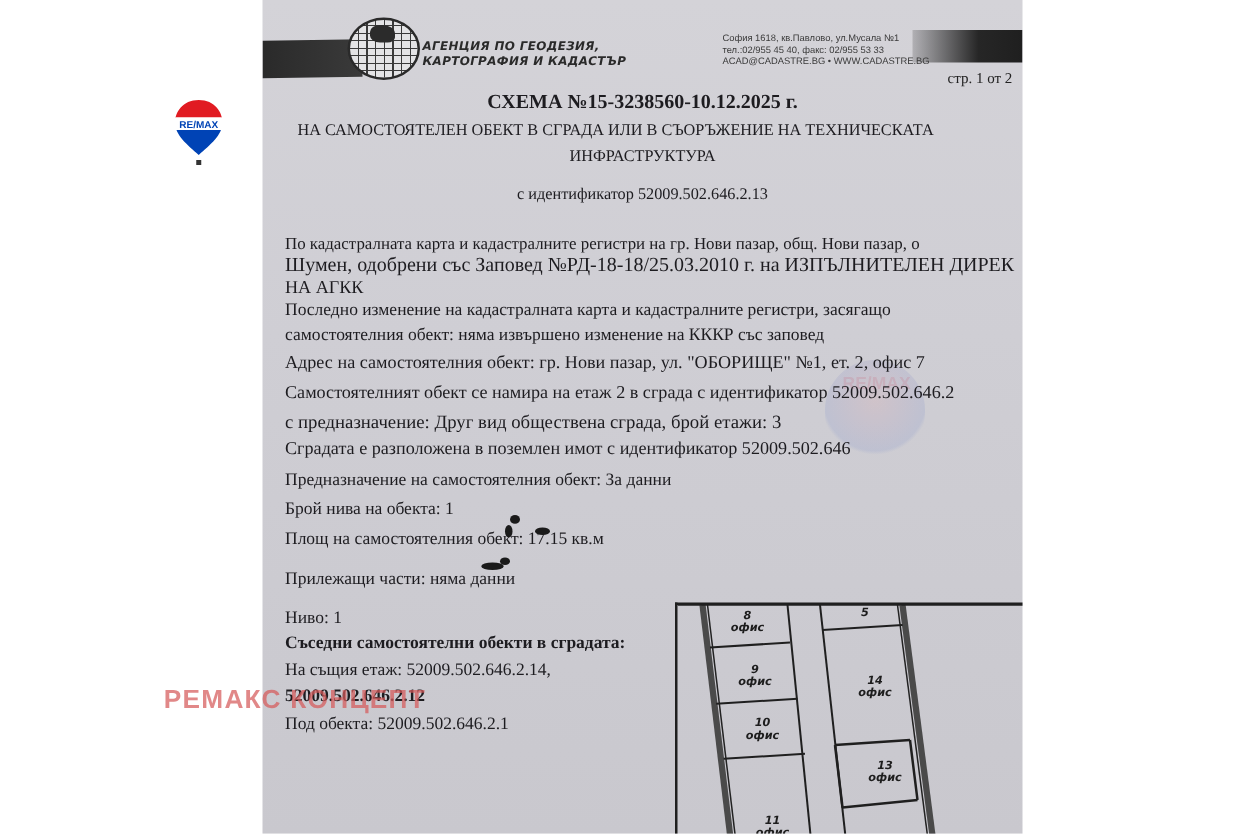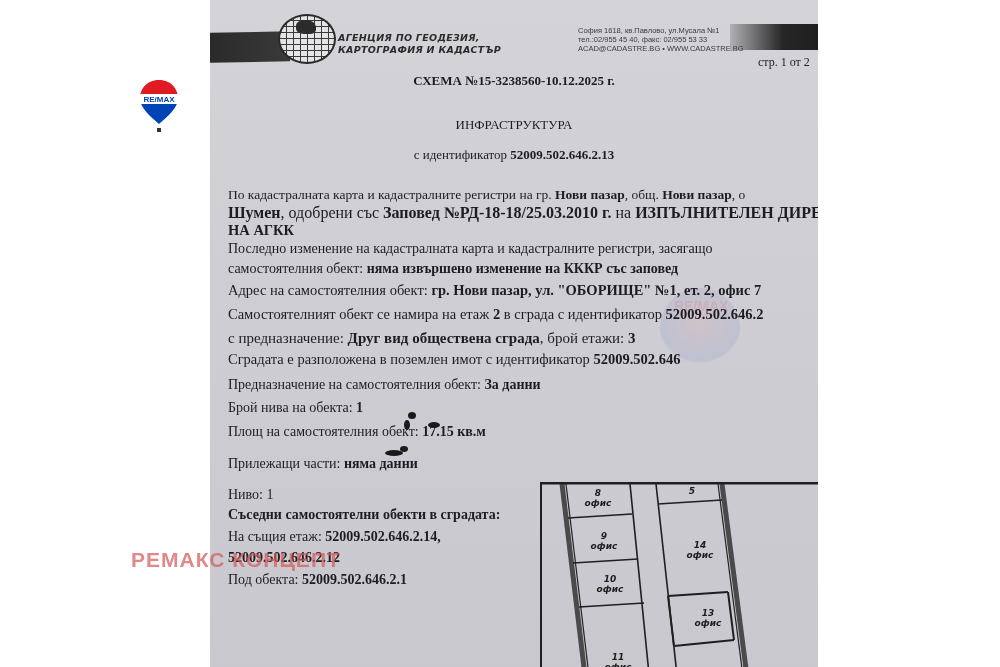"СХЕМА №15-3238560-10.12.2025 г." .title { font-size: 13px -> 16px }
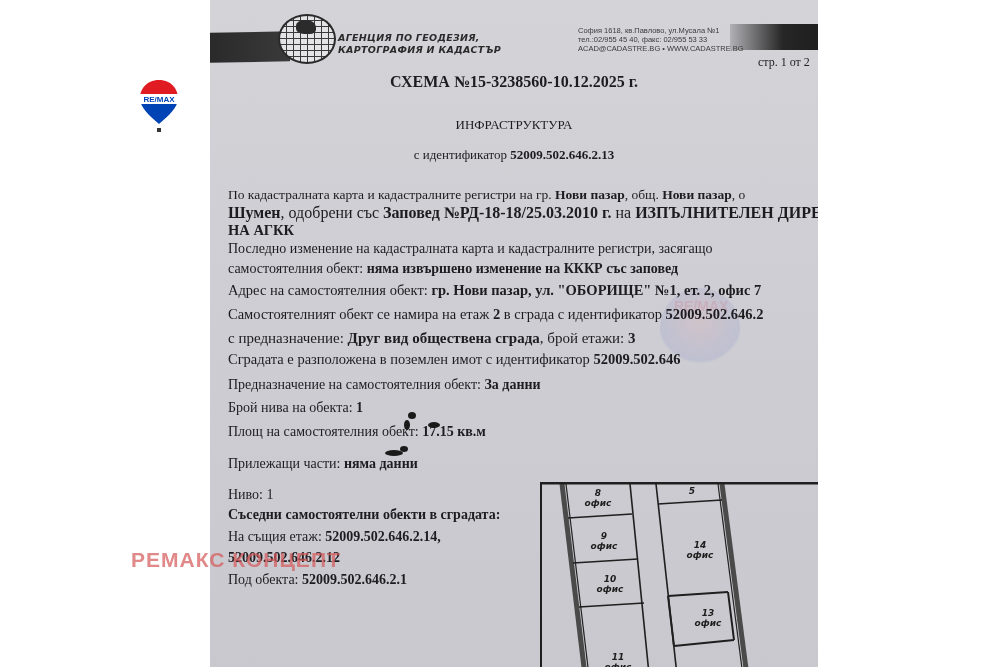"НА САМОСТОЯТЕЛЕН ОБЕКТ В СГРАДА" div.center { html: none -> <div>НА САМОСТОЯТЕЛЕН ОБЕКТ В СГРАДА ИЛИ В СЪОРЪЖЕНИЕ НА ТЕХНИЧЕСКАТА</div> }
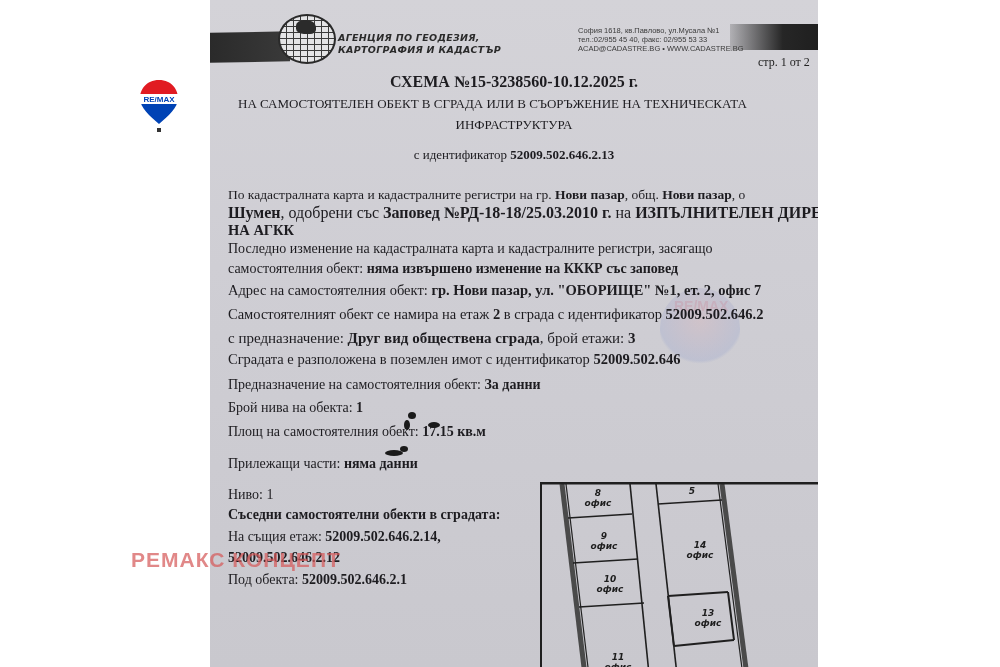"52009.502.646.2.13" .identifier b { font-weight: bold -> normal }
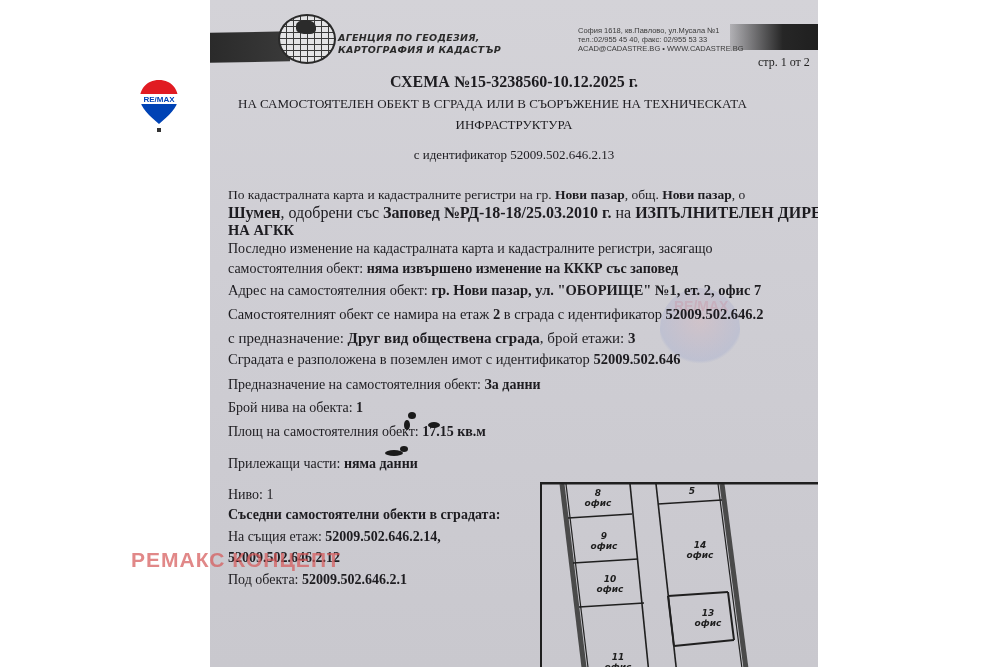"Нови пазар" .line b { font-weight: bold -> normal }
